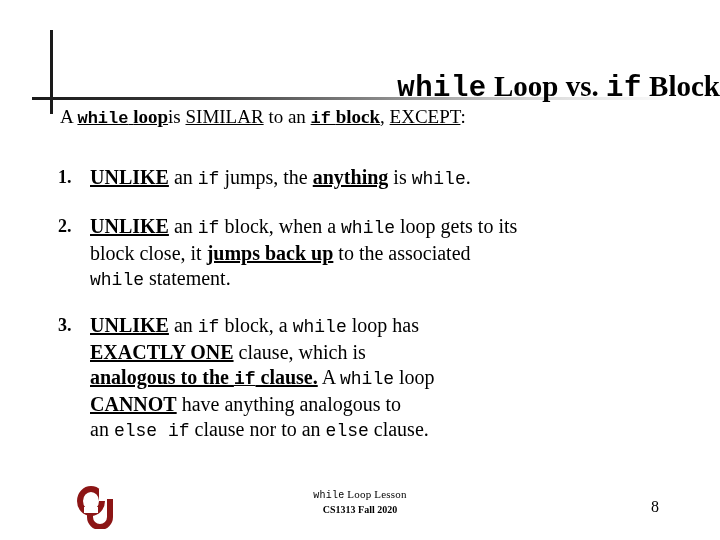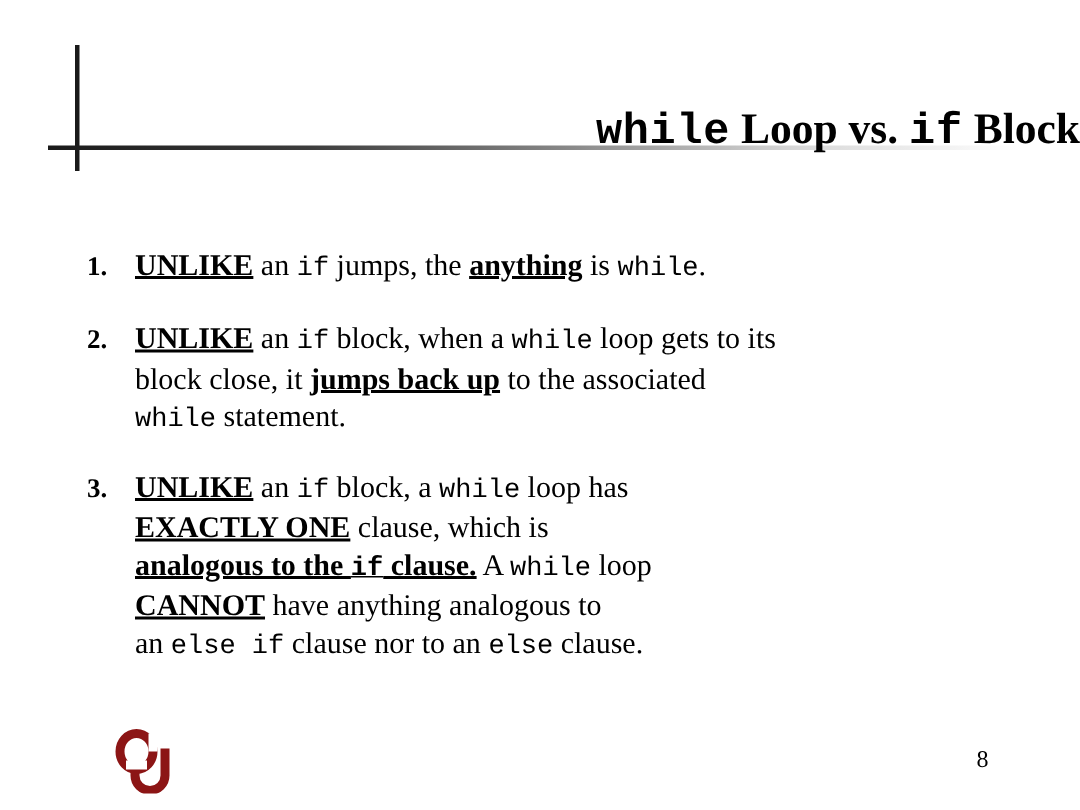"A while loopis SIMILAR to" div.lead { html: none -> <div> <span>A</span> <span><span>while</span>&nbsp;<span>loop</span></span><span>is</span> <span>SIMILAR</span> <span>to an</span> <span><span>if</span>&nbsp;<span>block</span></span><span>,</span> <span>EXCEPT</span><span>:</span> </div> }
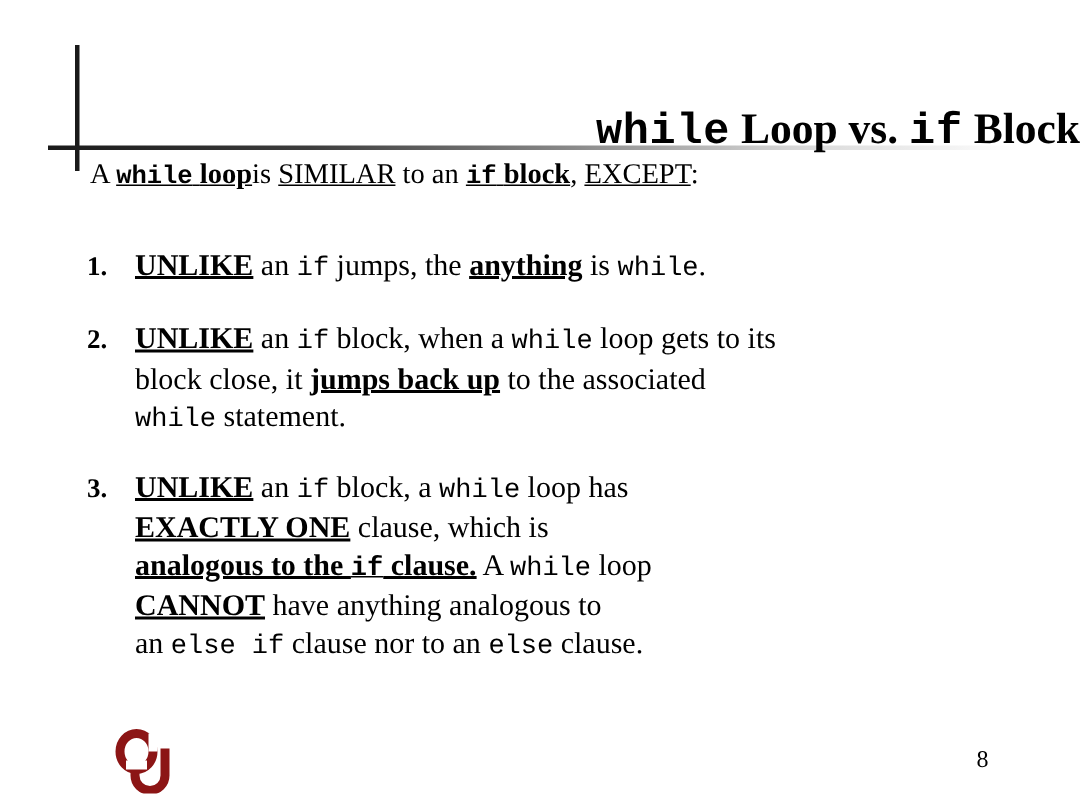"while Loop Lesson" div.footer-line1 { html: none -> <div> <span>while</span> <span>Loop Lesson</span> </div> }
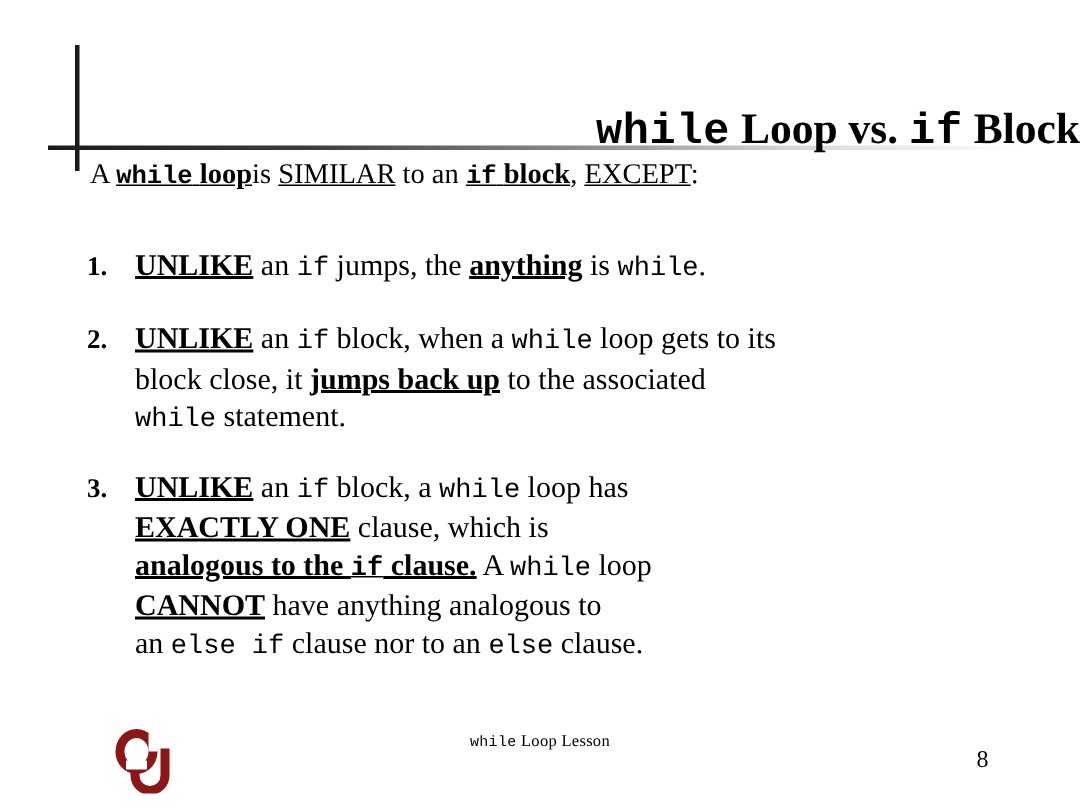"CS1313 Fall 2020" div.footer-line2 { html: none -> <div>CS1313 Fall 2020</div> }
